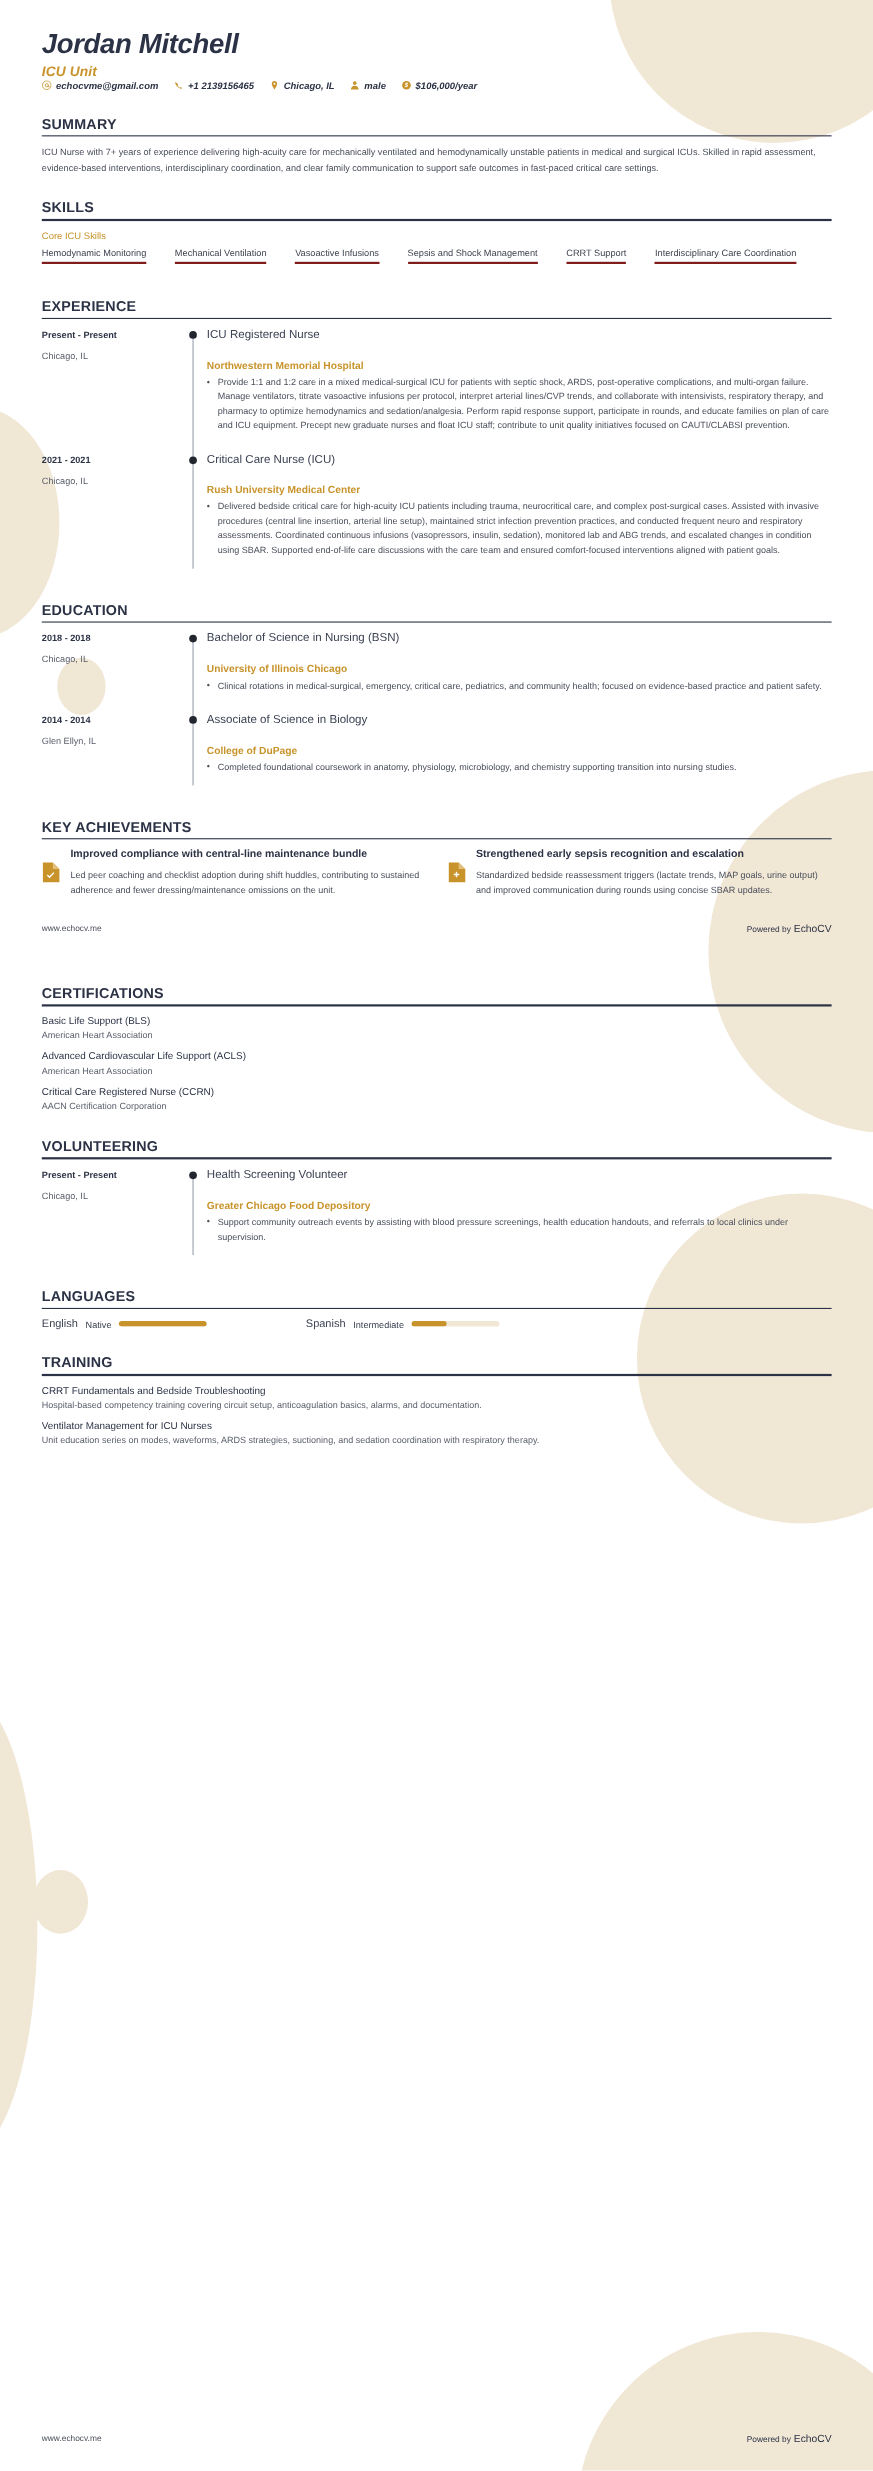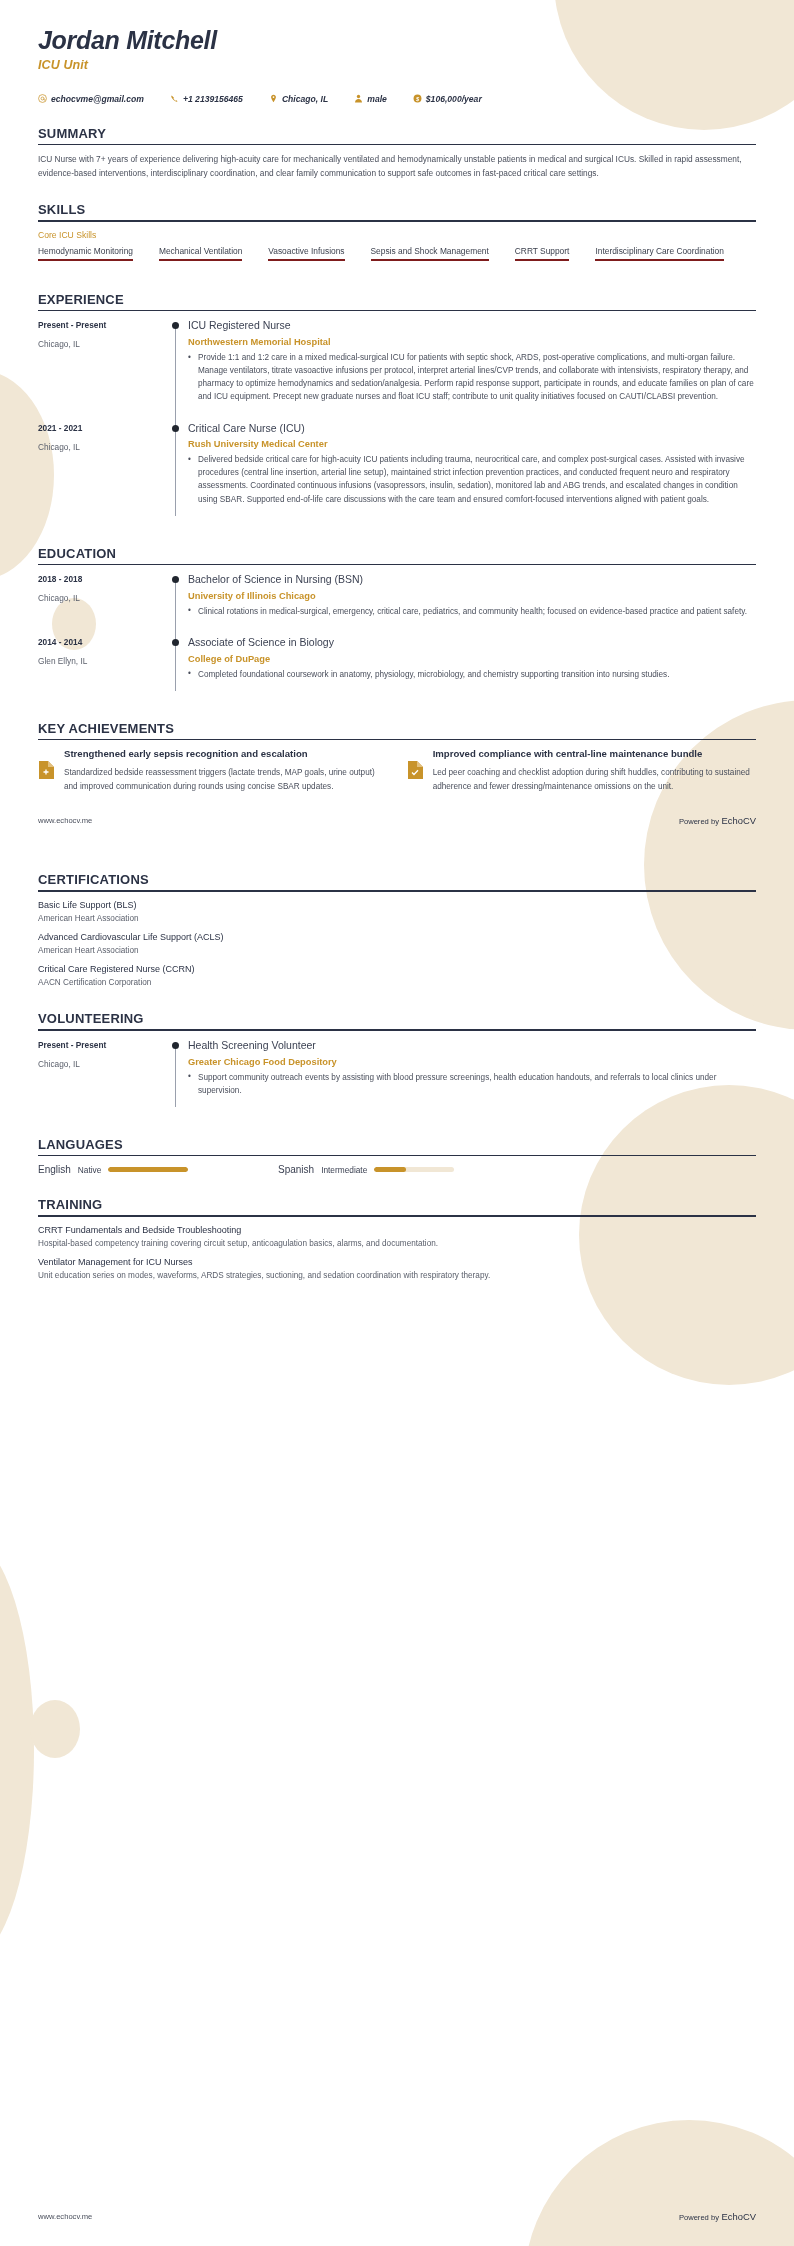"echocvme@gmail.com" .contact-row { gap: 12px -> 0px; margin-top: 22px -> 1px }
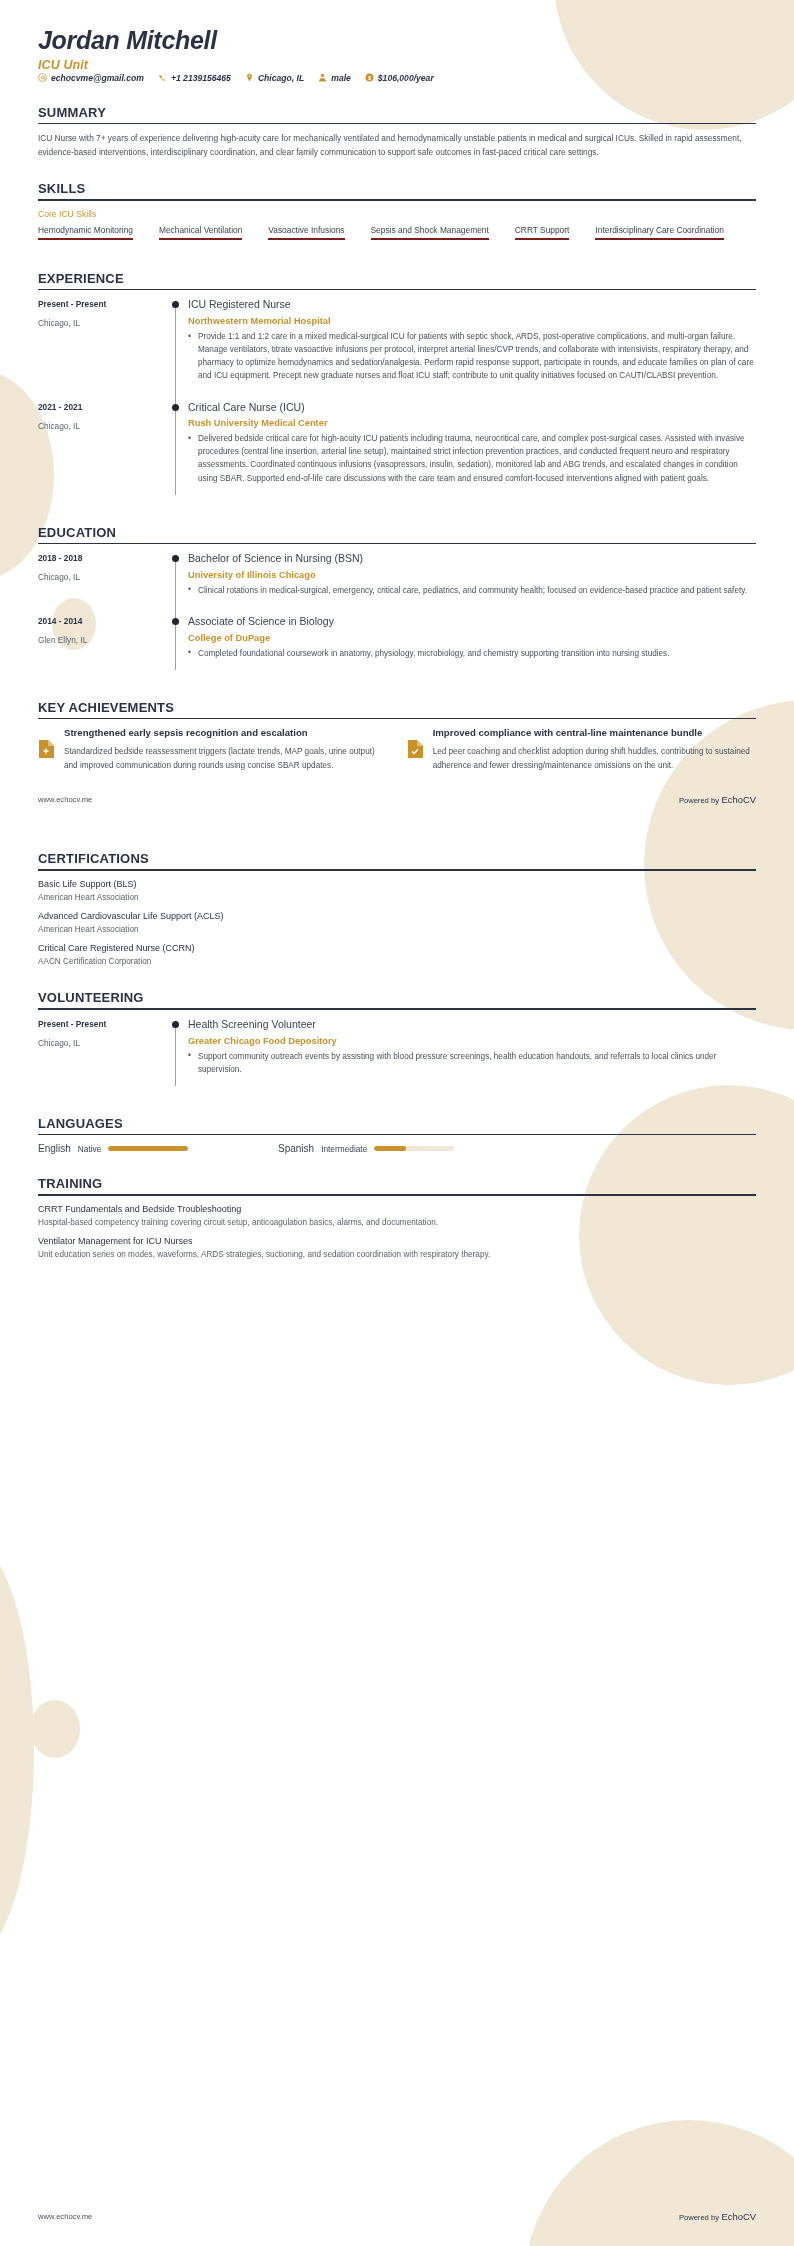"Northwestern Memorial Hospital" .entry-org { margin-top: 4px -> 15px }
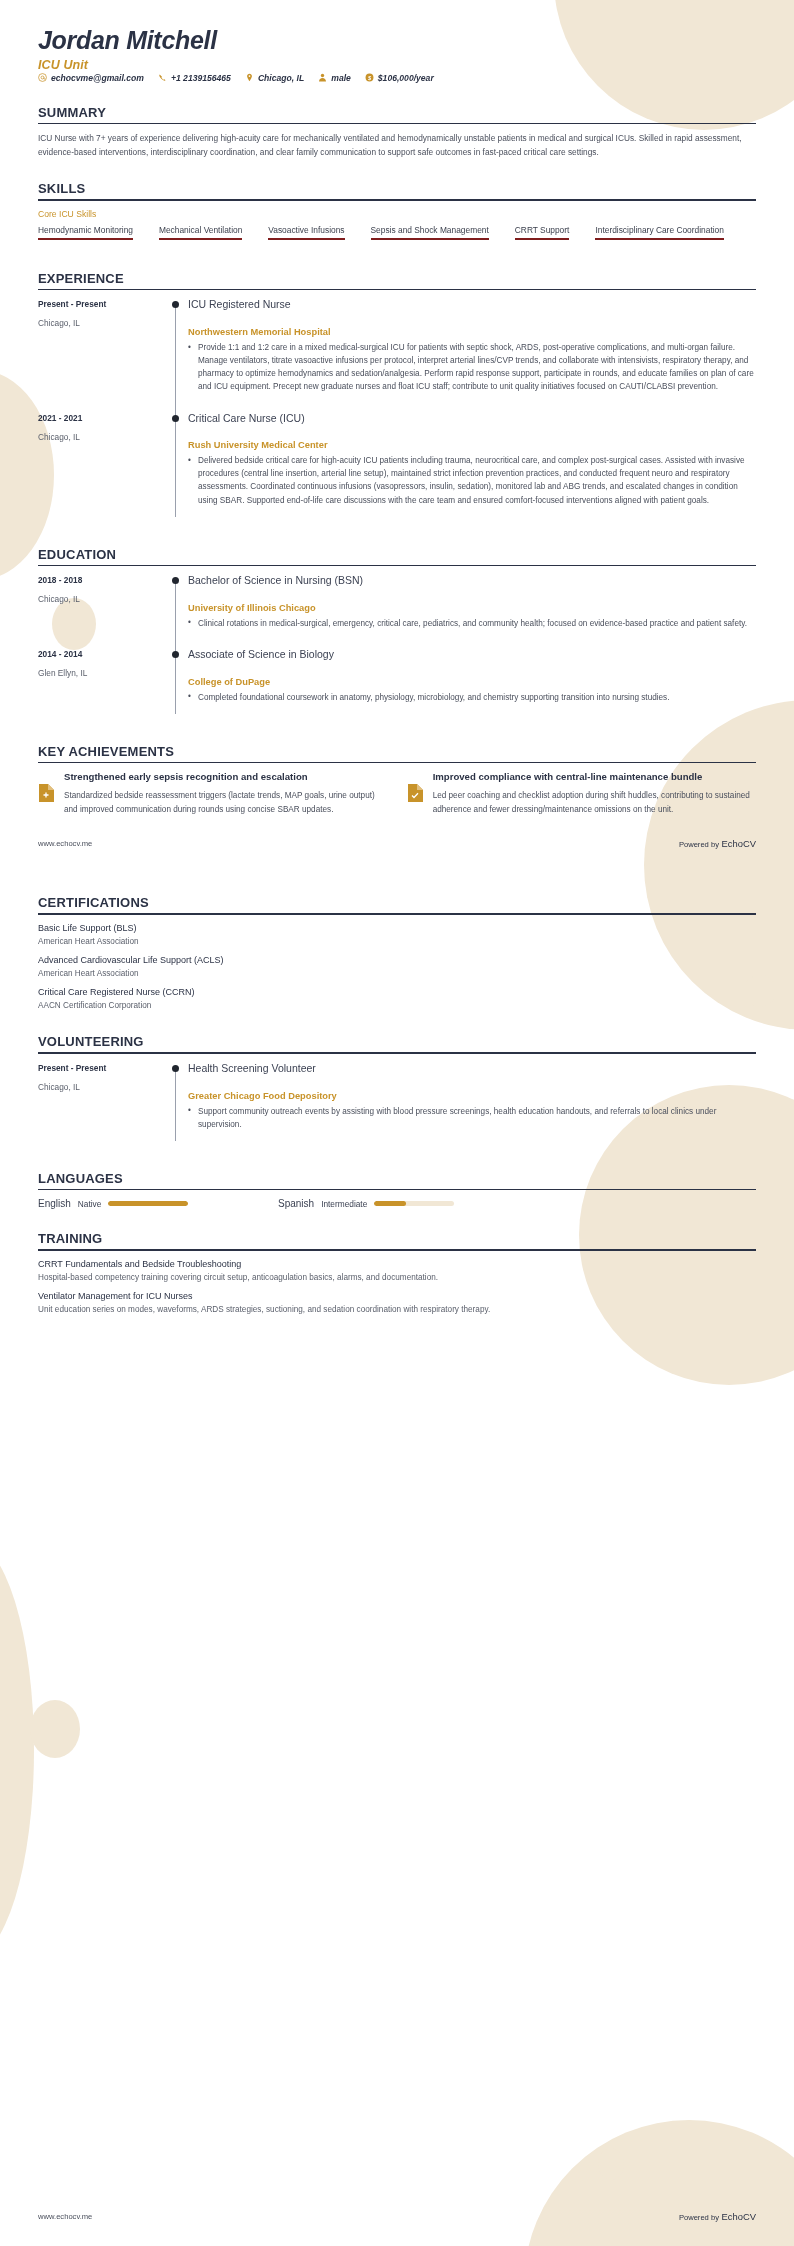"Strengthened early sepsis recognition" div.ach { order: before "Improved compliance with central-line" -> after "Improved compliance with central-line" }
